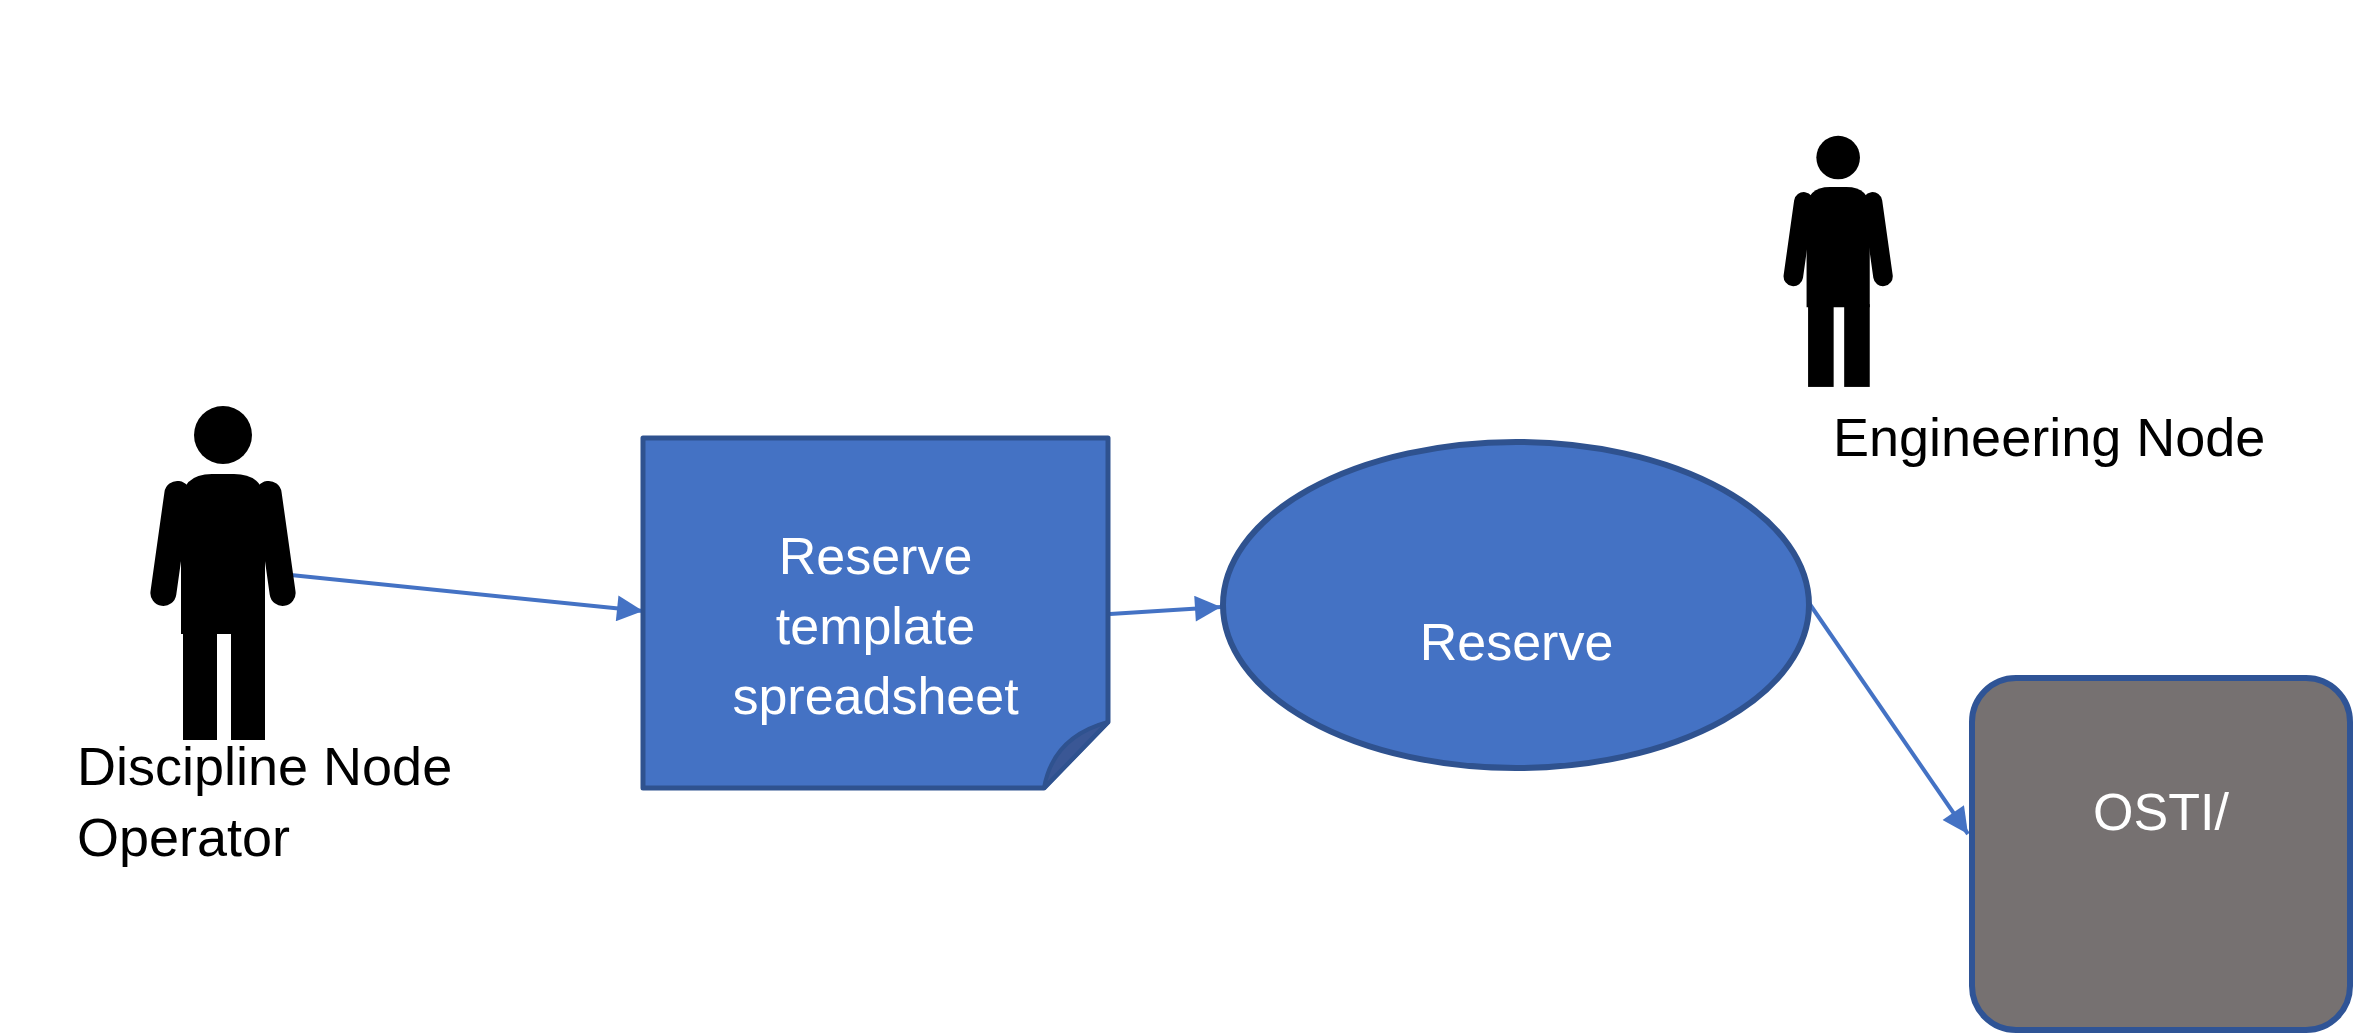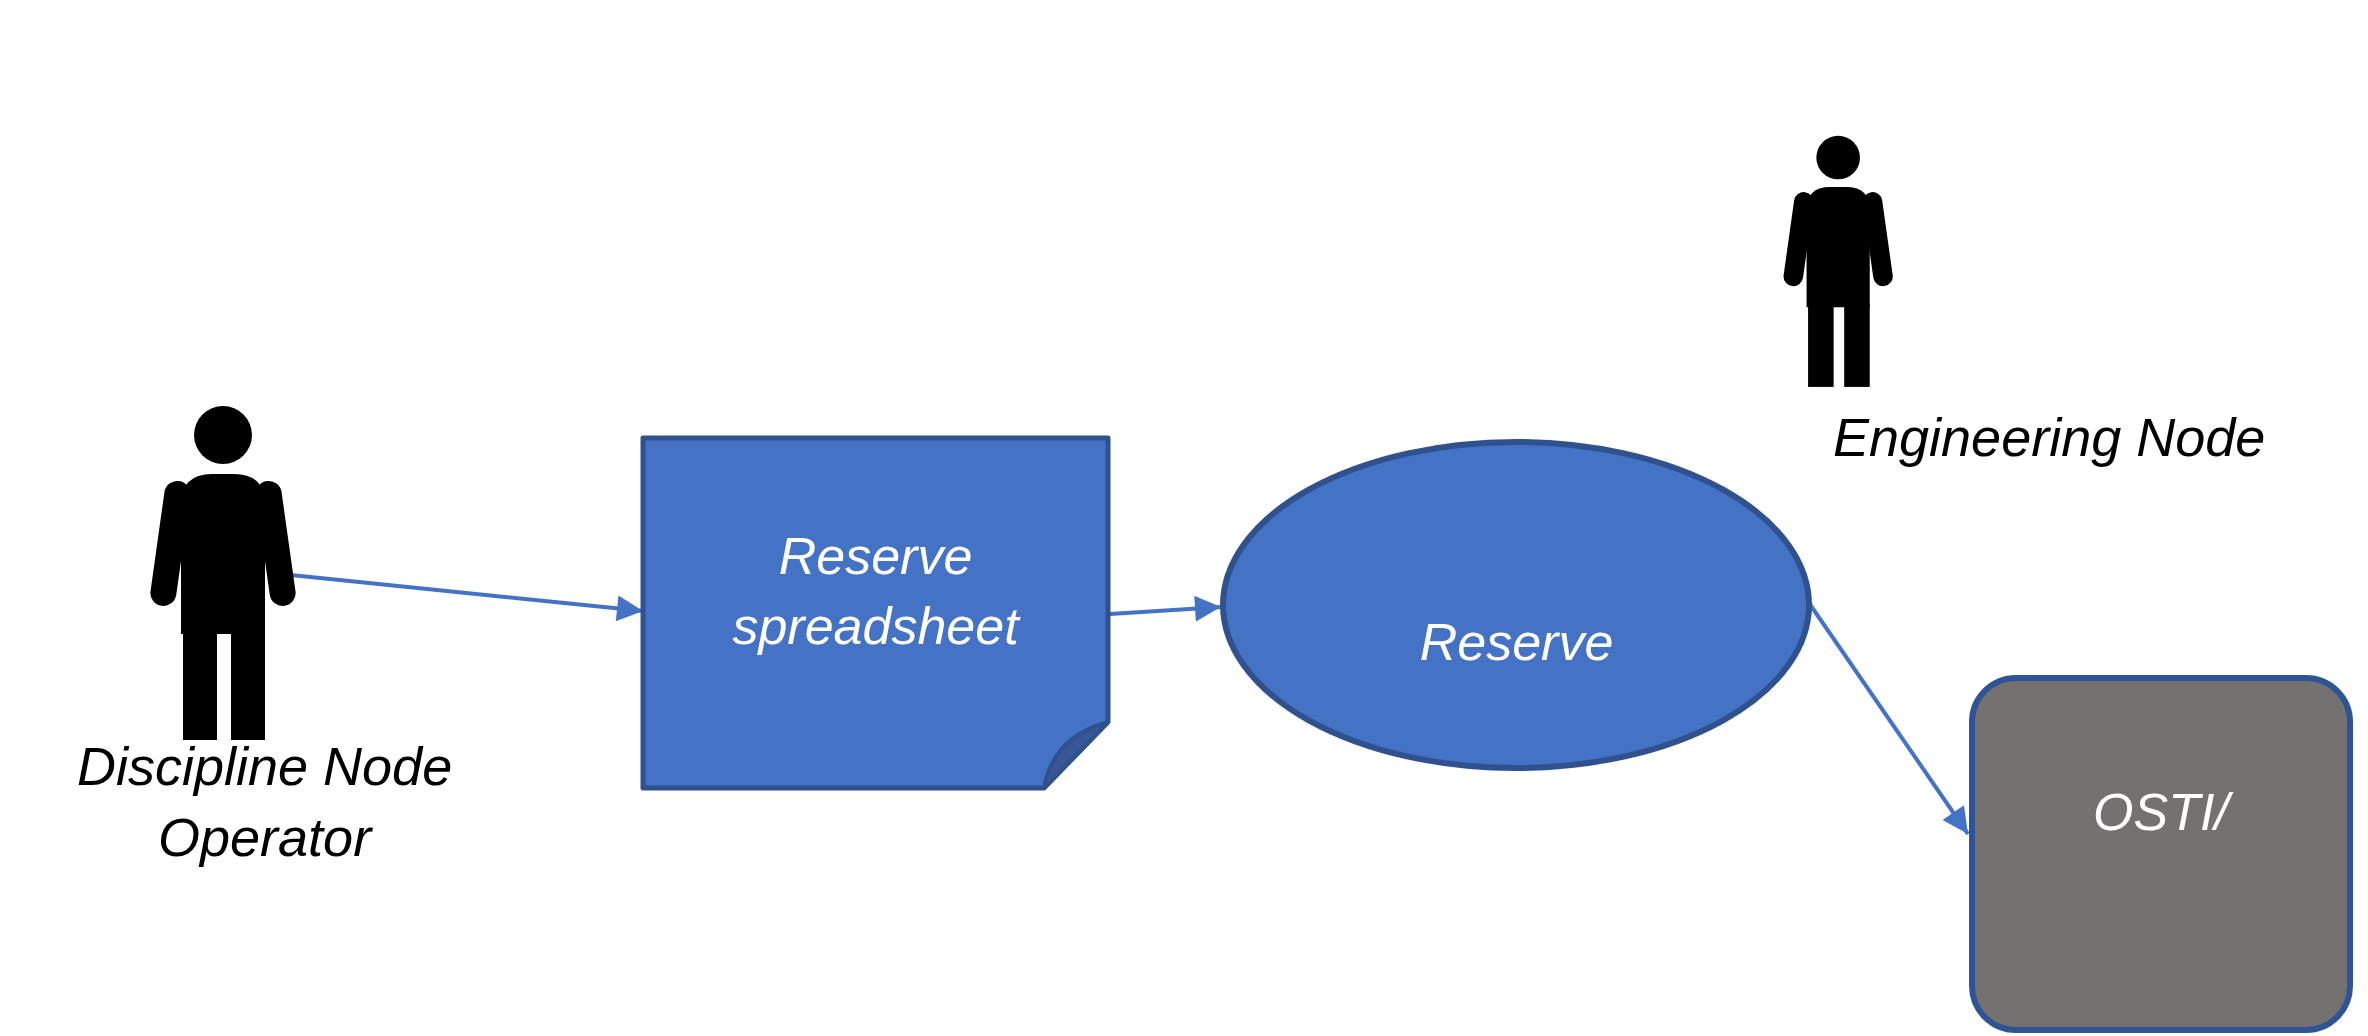"Engineering Node" .label span { font-style: italic -> none }
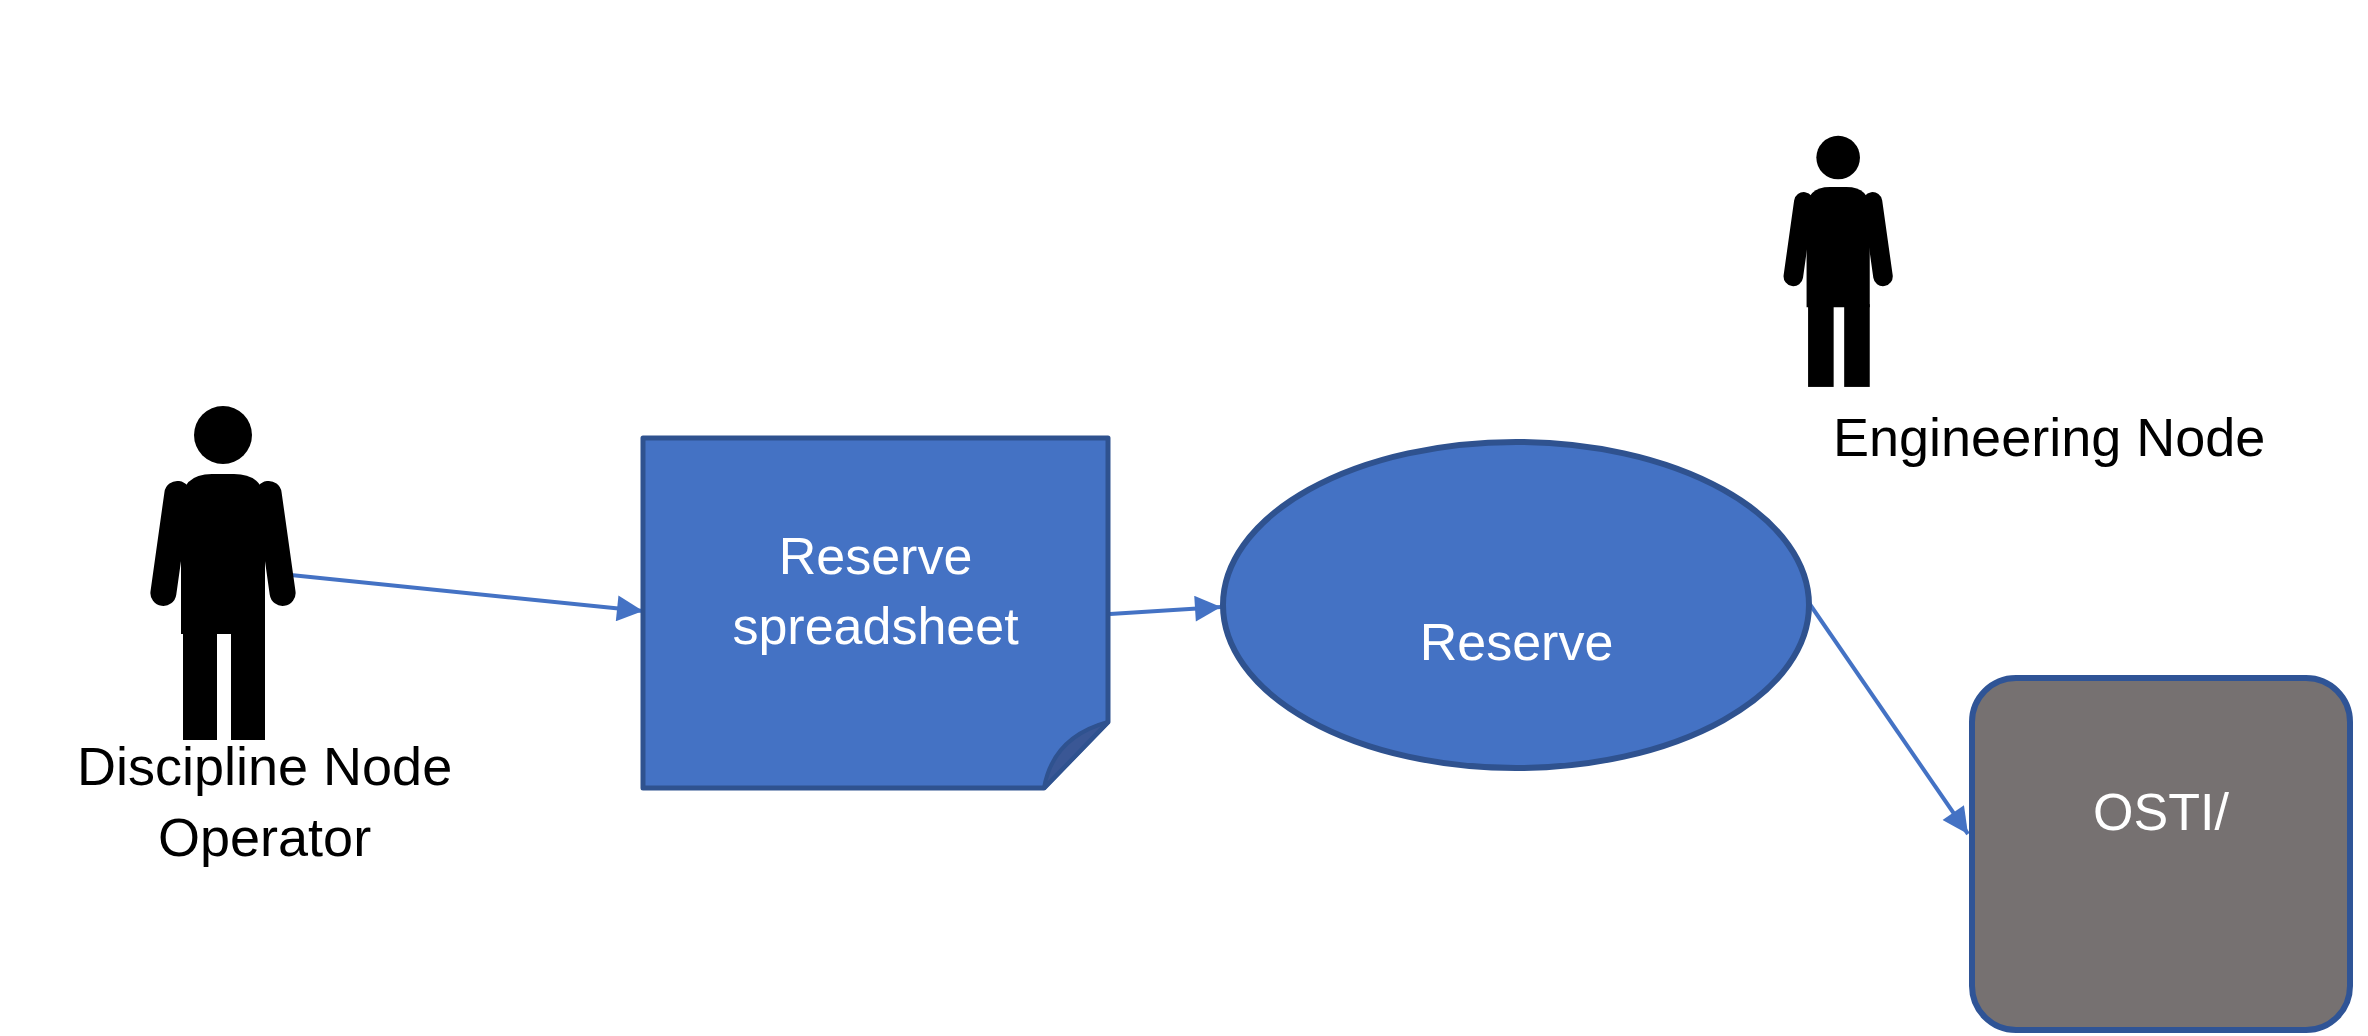"template" span { html: none -> <span>template</span> }
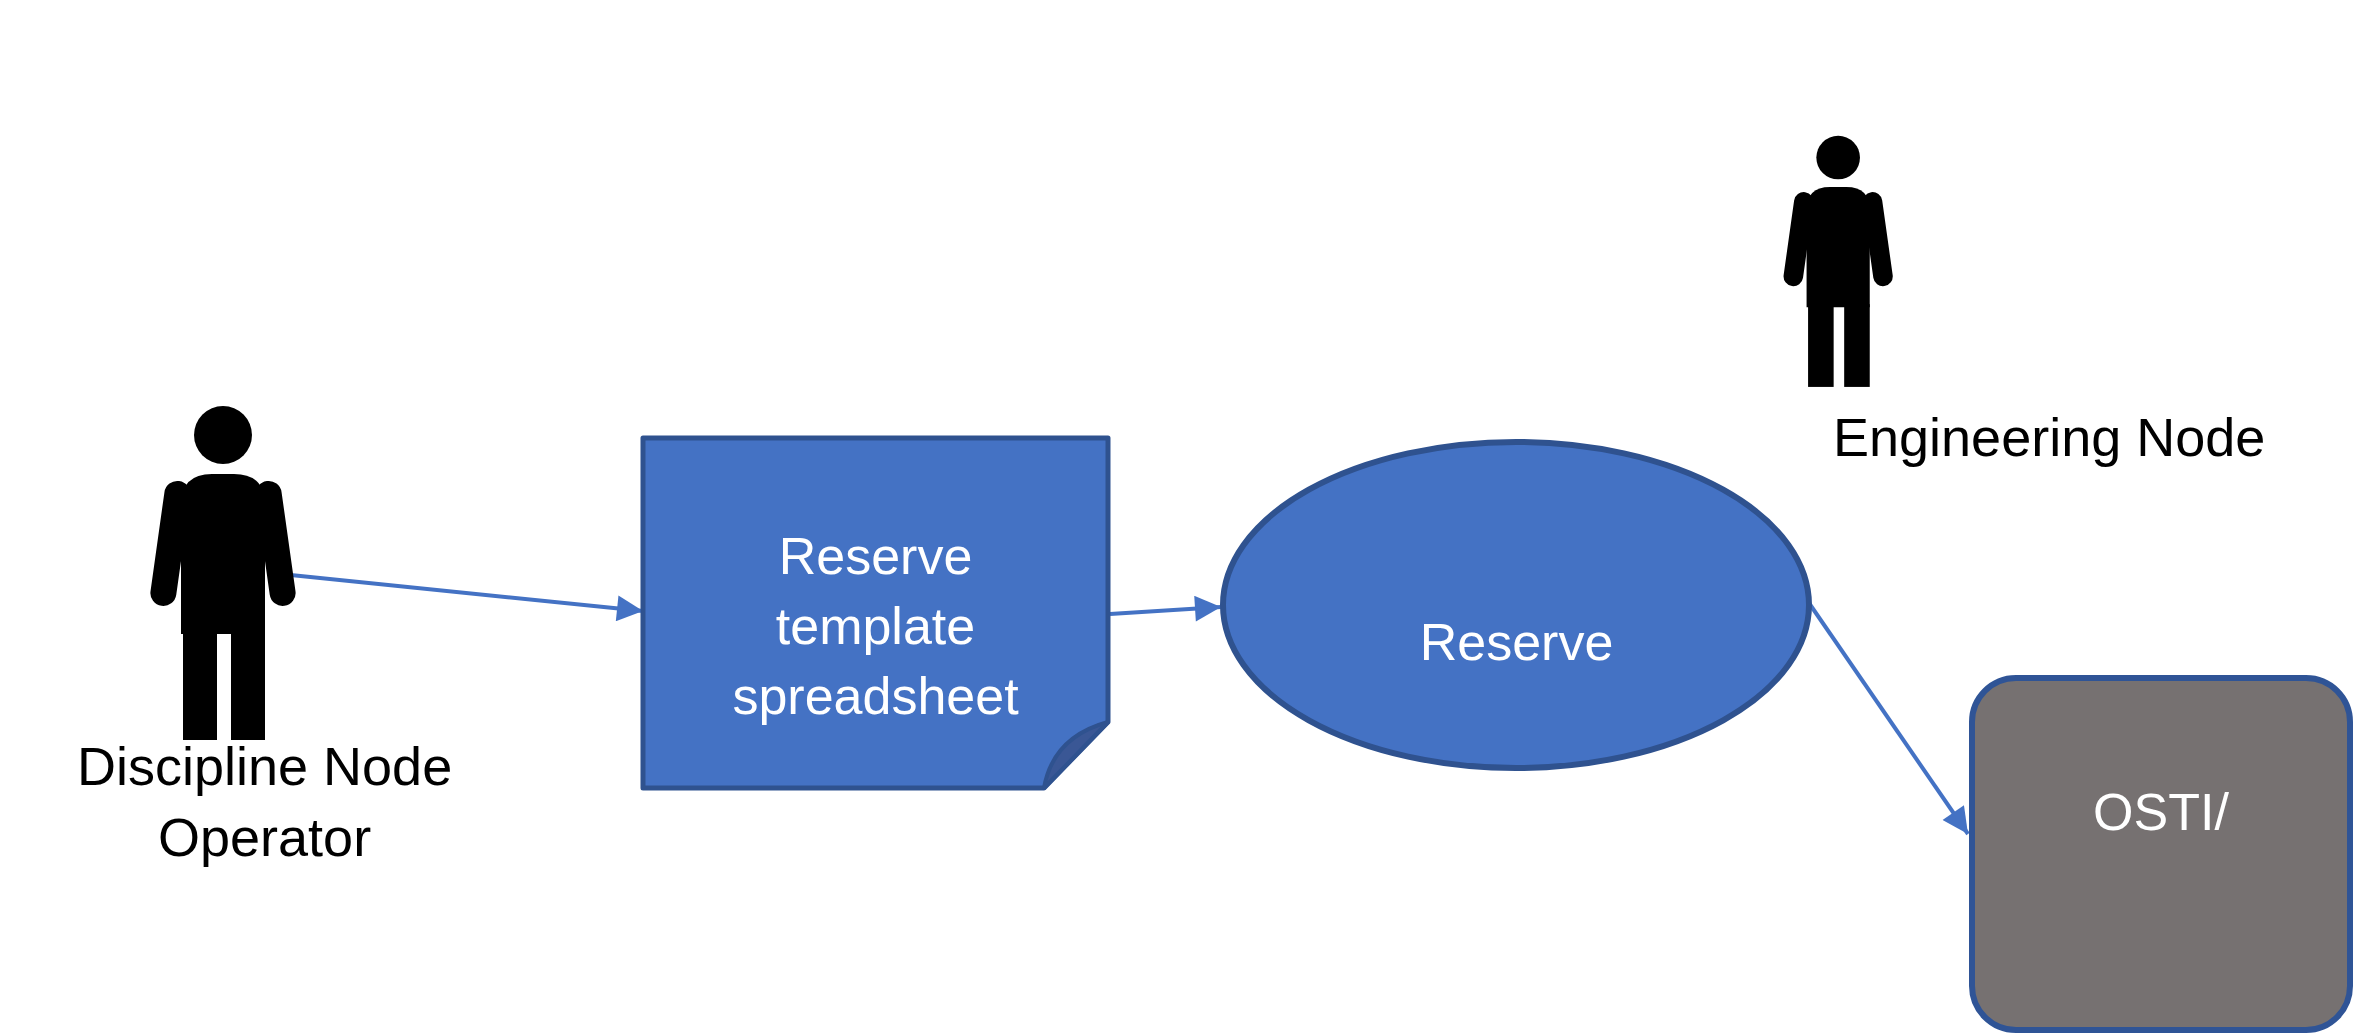"Discipline Node" #actor1-label { text-align: center -> none }
